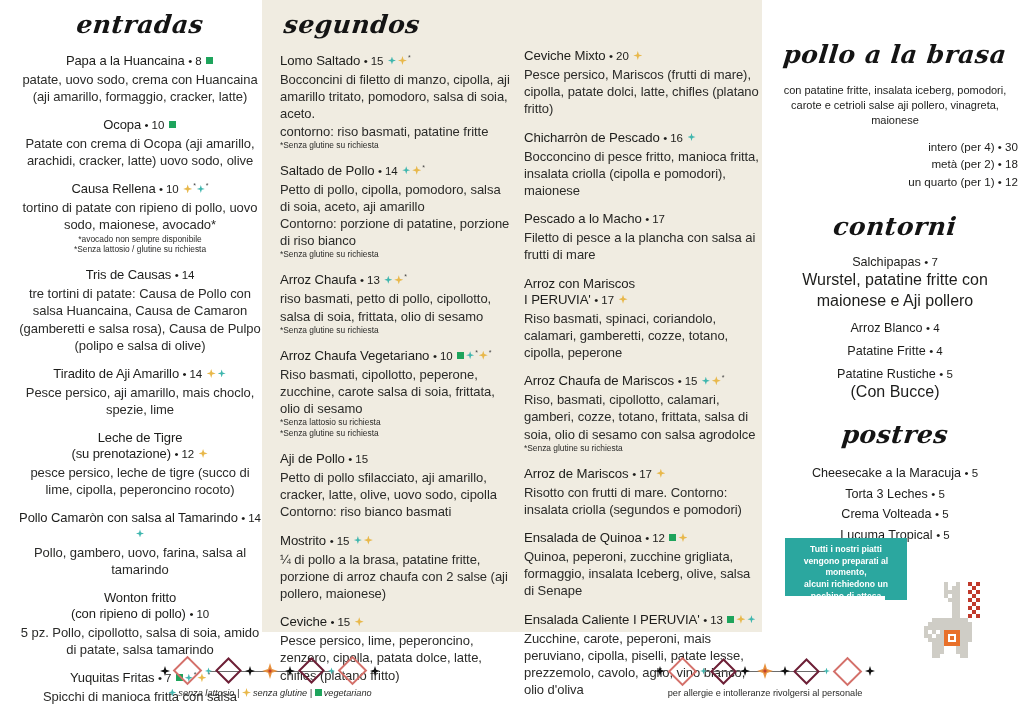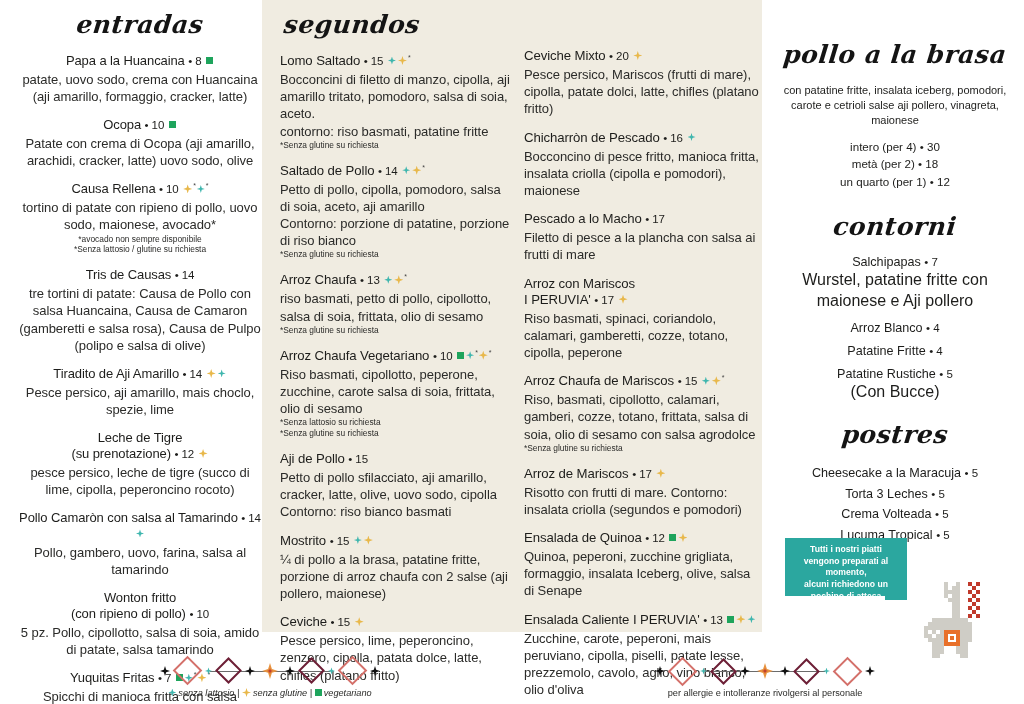"intero (per 4) • 30" .brasa-price { text-align: none -> right }
